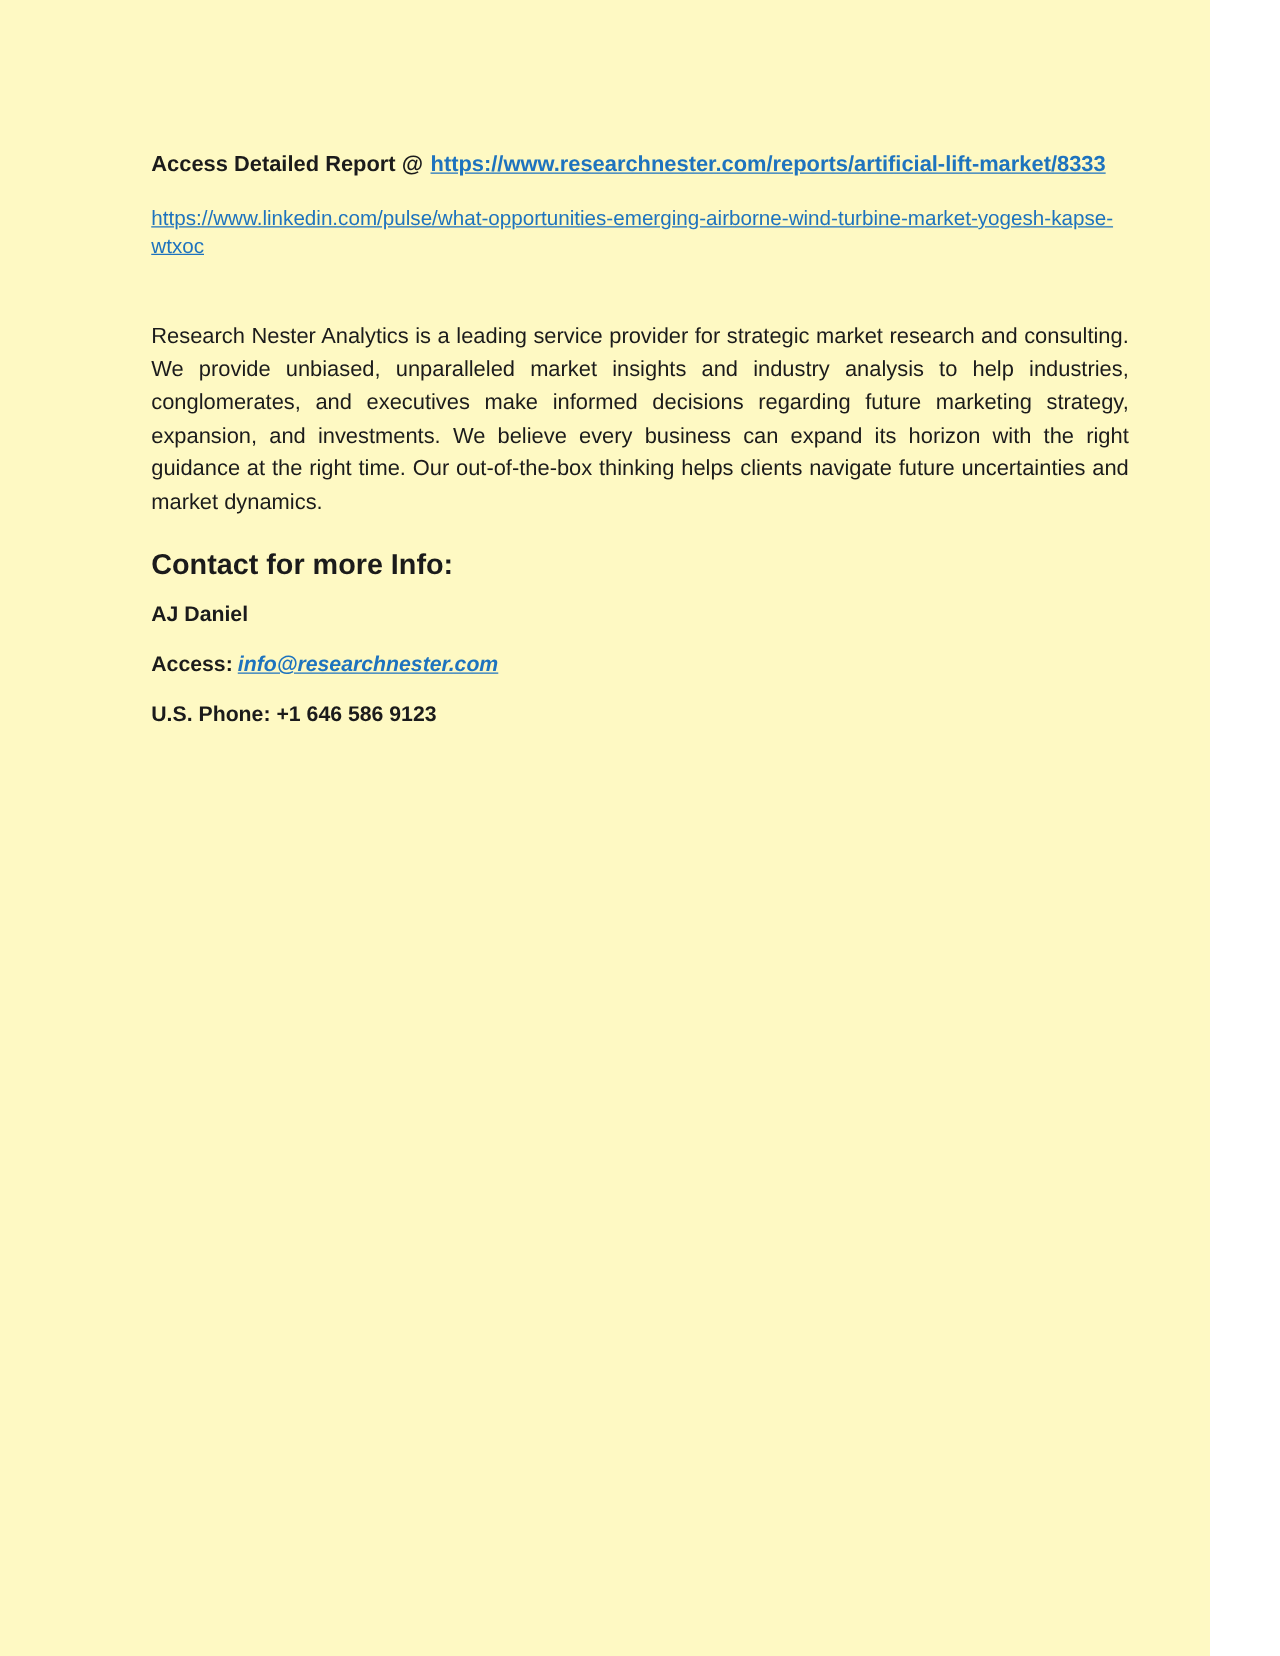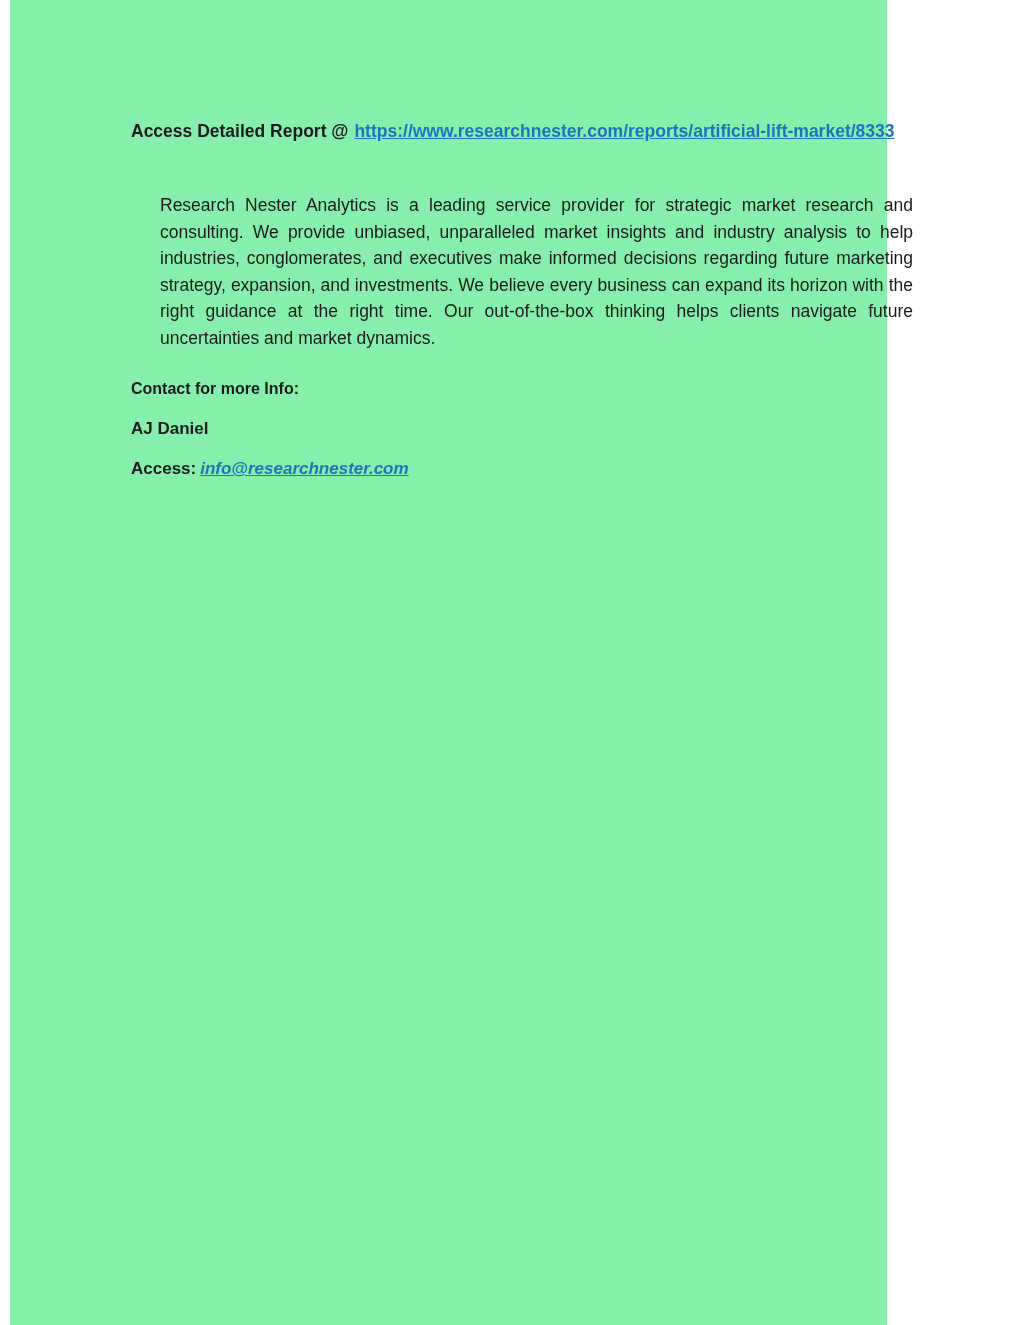"Access Detailed Report @" .page { background: #86efac -> #fef9c3; left: 10px -> 0; width: 877px -> 968px }
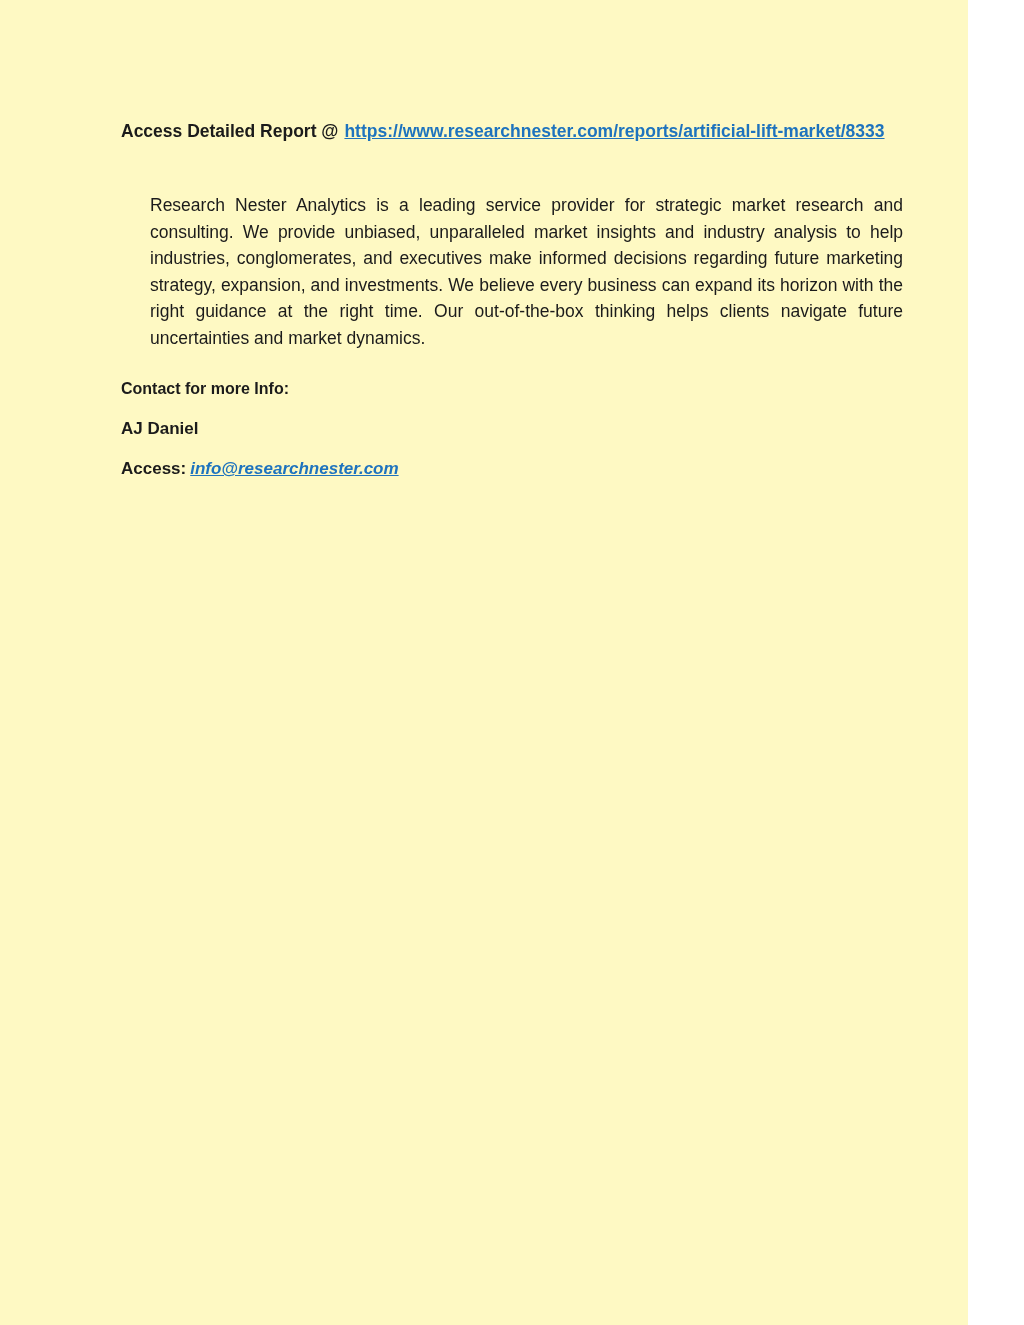"https://www.linkedin.com/pulse/what-oppo" a.link { html: none -> <a>https://www.linkedin.com/pulse/what-opportunities-emerging-airborne-wind-turbine-market-yogesh-kapse-wtxoc</a> }
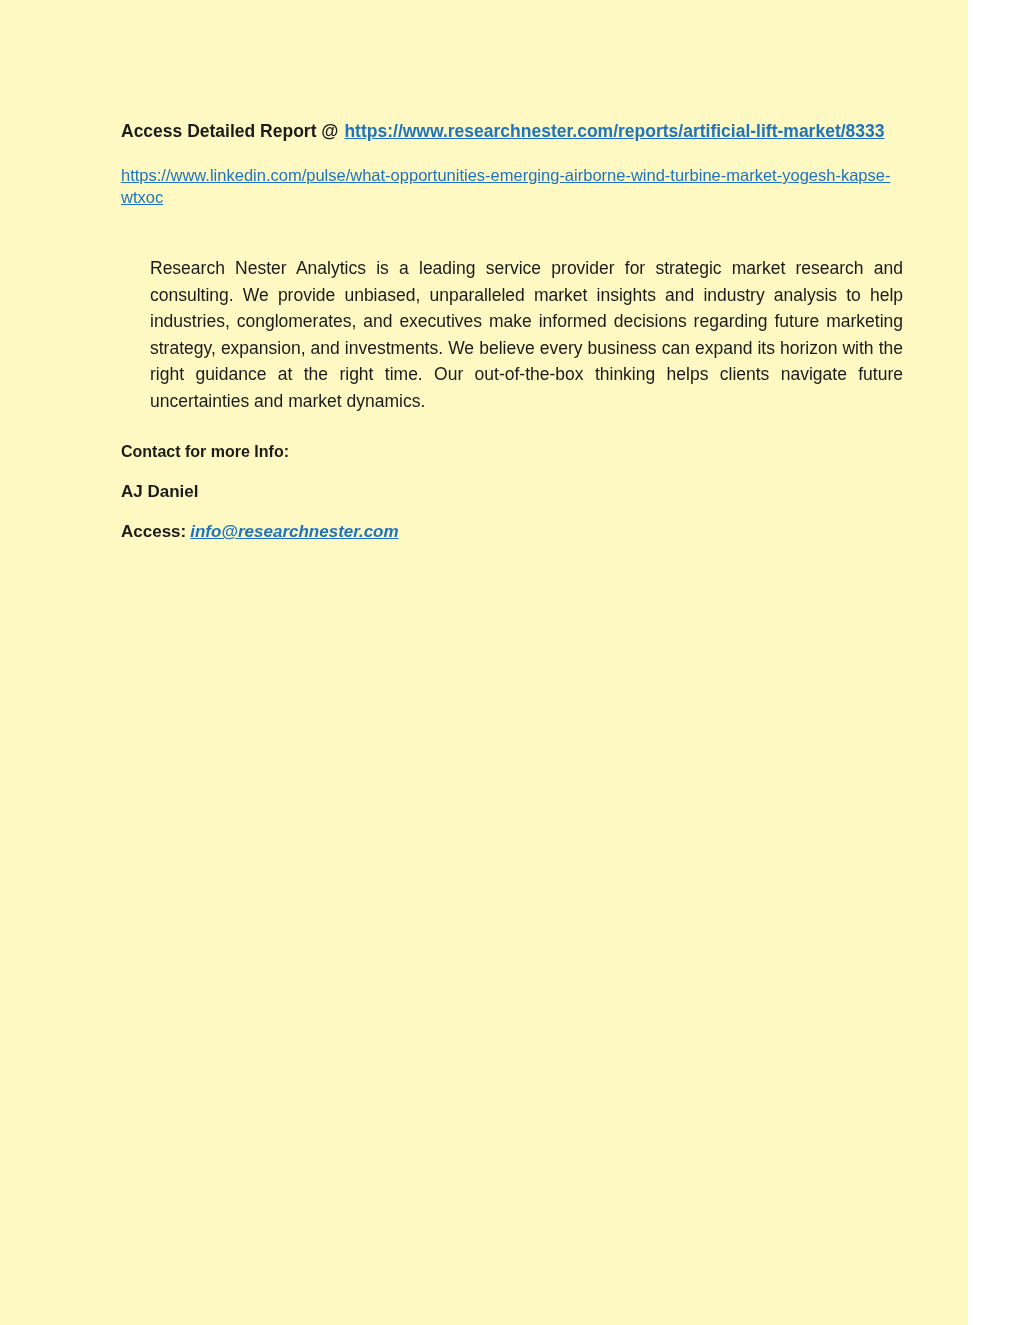"Research Nester Analytics is a" .about-paragraph { margin-left: 29px -> none }
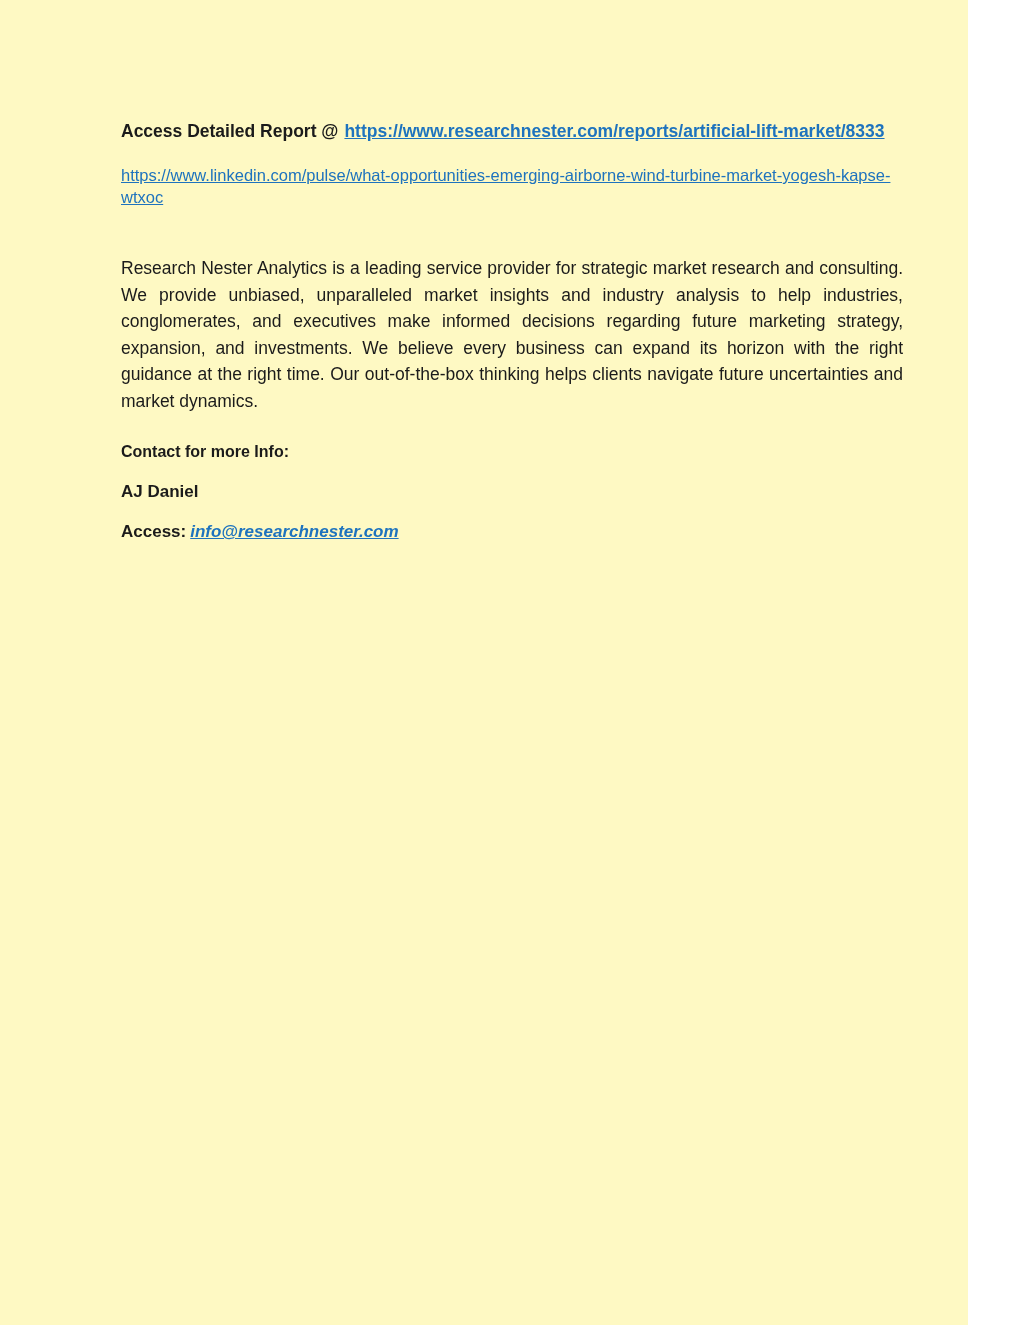"Contact for more Info:" .contact-heading { font-size: 16px -> 23px }
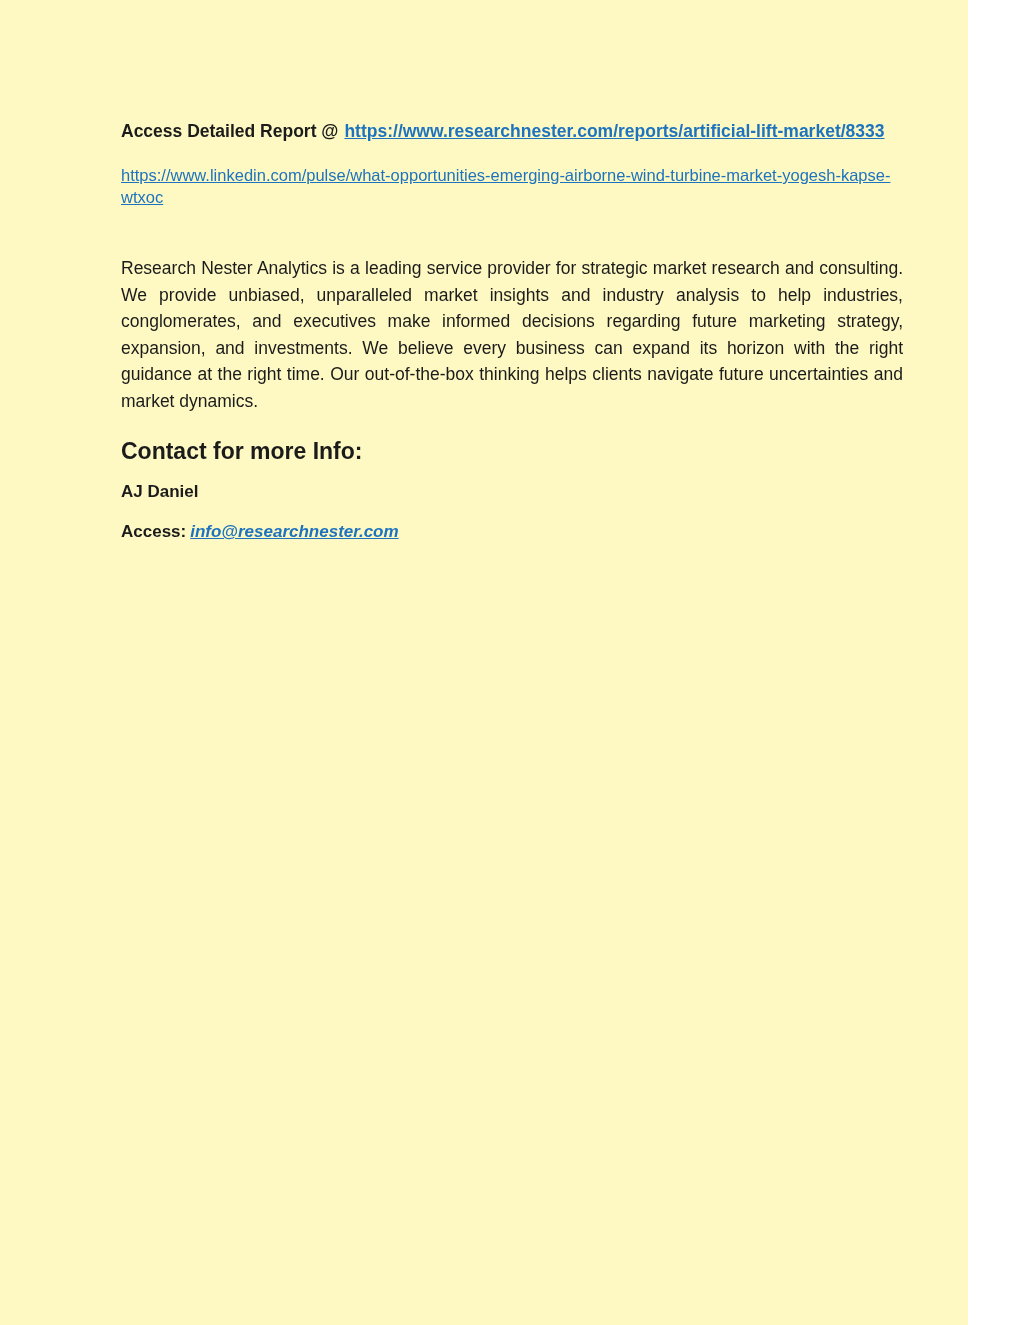"U.S. Phone: +1 646 586" div.contact-line { html: none -> <div> <span>U.S. Phone:</span> <span>+1 646 586 9123</span> </div> }
